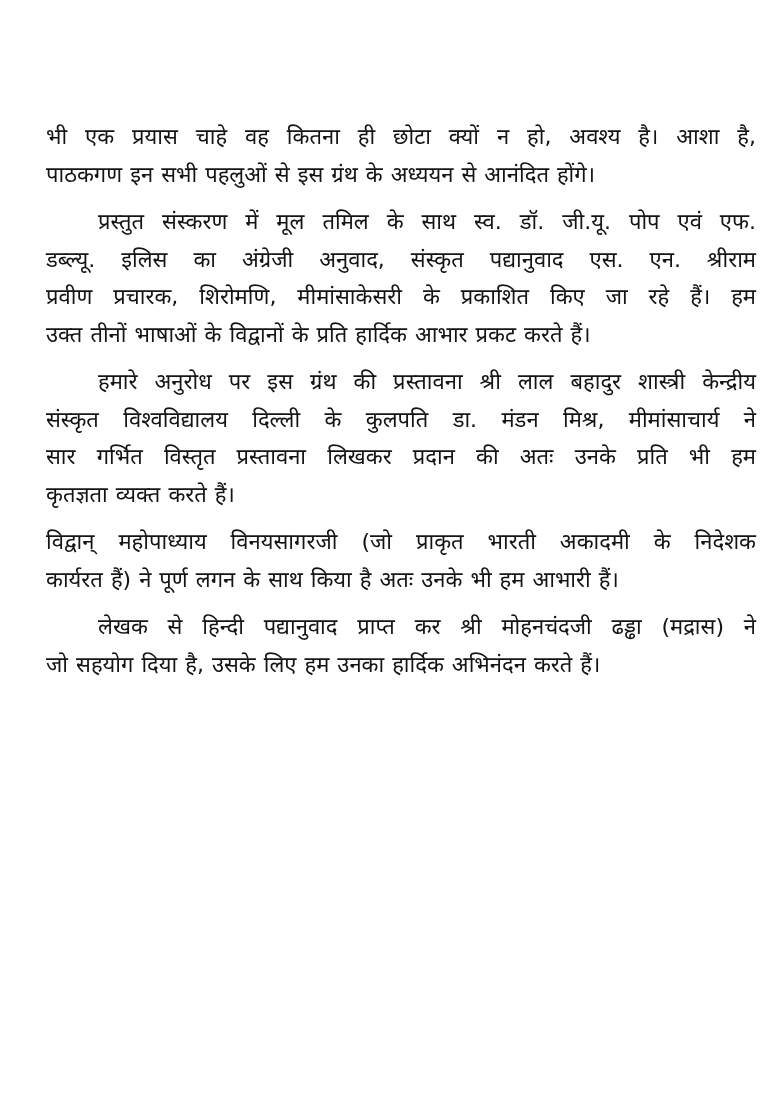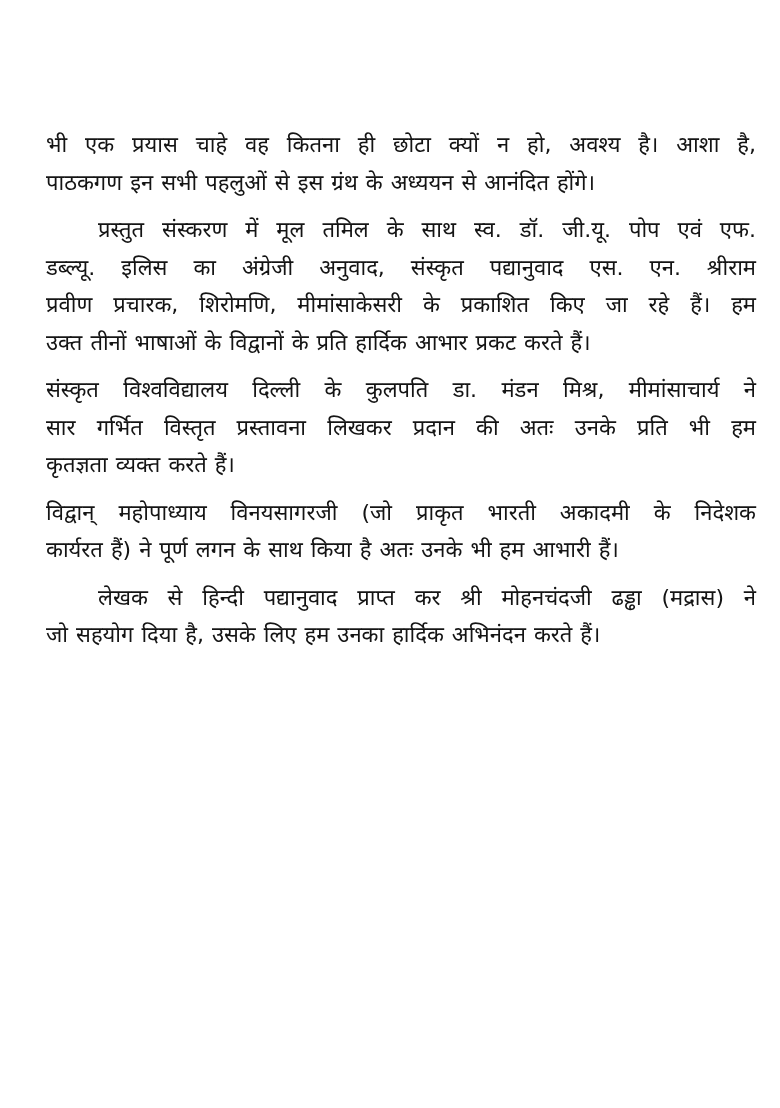"भी एक प्रयास चाहे वह" .page { top: 126px -> 118px }
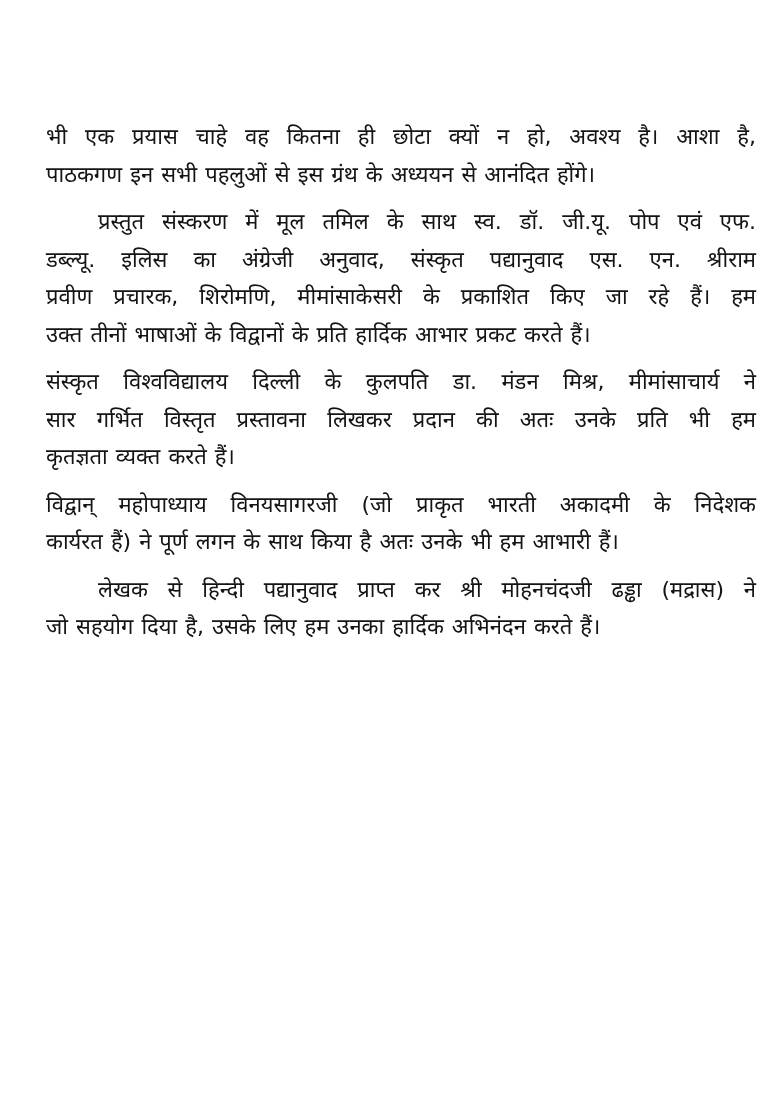"हमारे अनुरोध पर इस ग्रंथ" span.line { html: none -> <span>हमारे अनुरोध पर इस ग्रंथ की प्रस्तावना श्री लाल बहादुर शास्त्री केन्द्रीय</span> }
